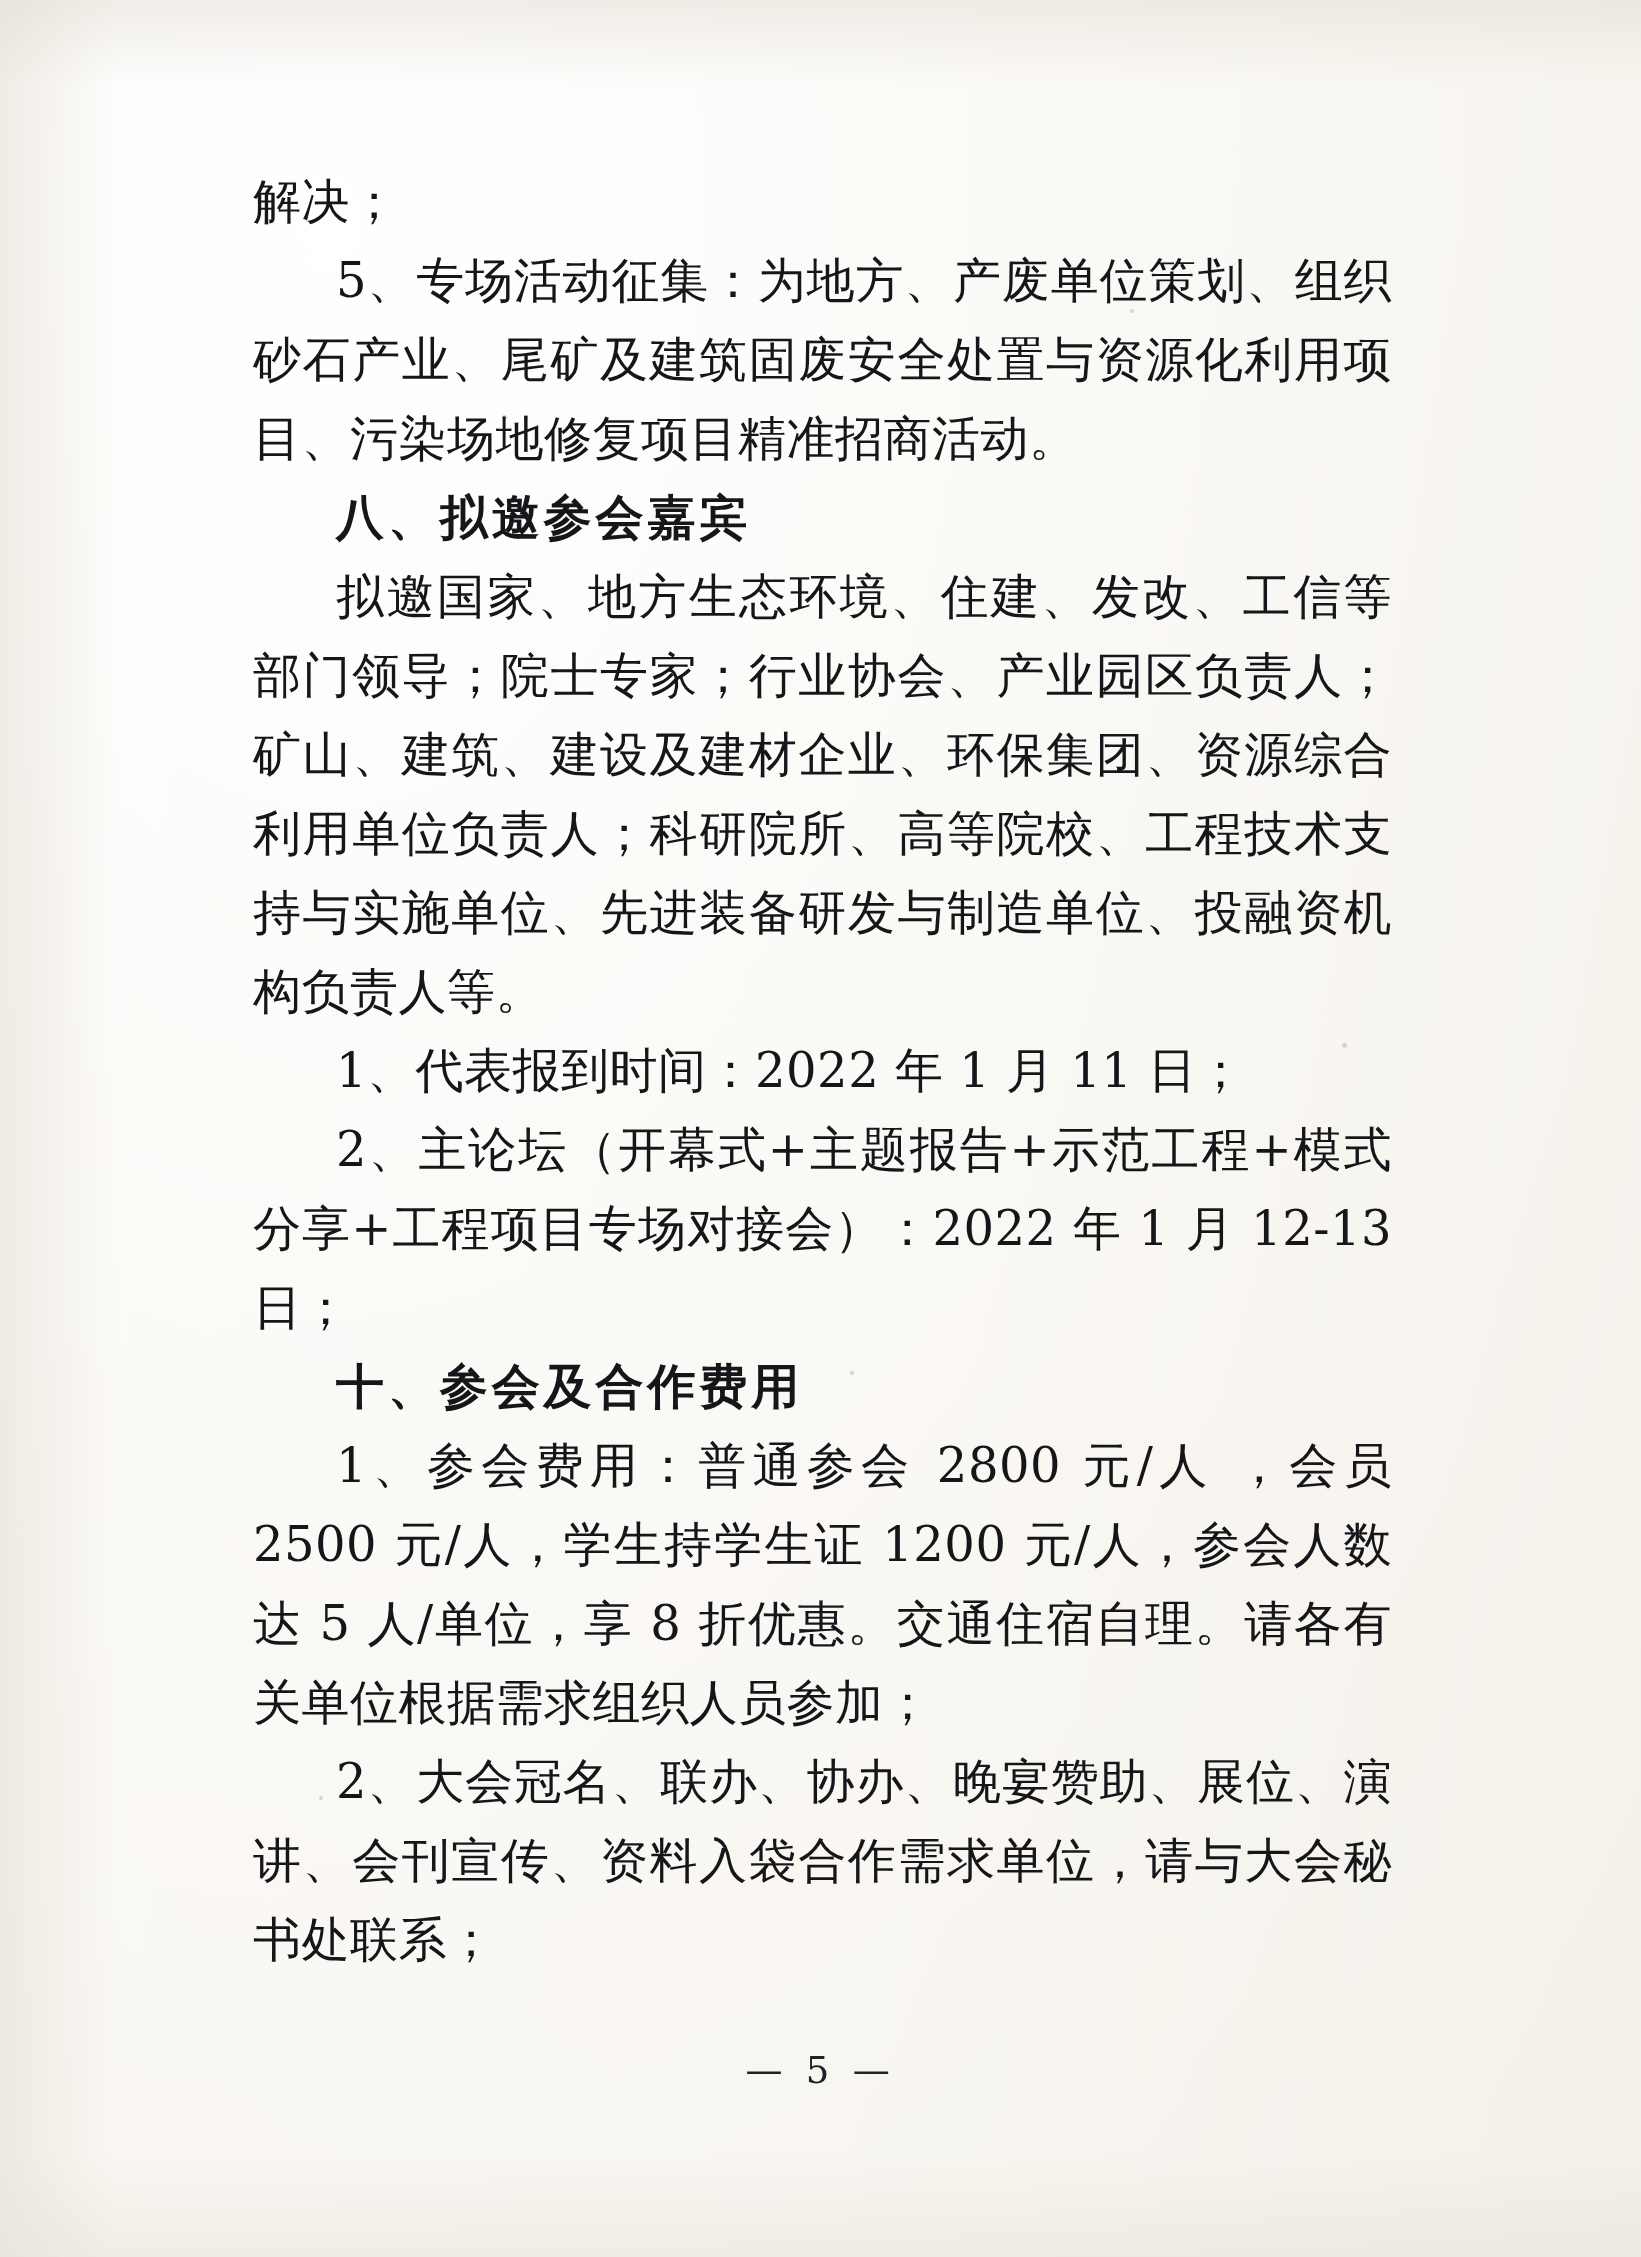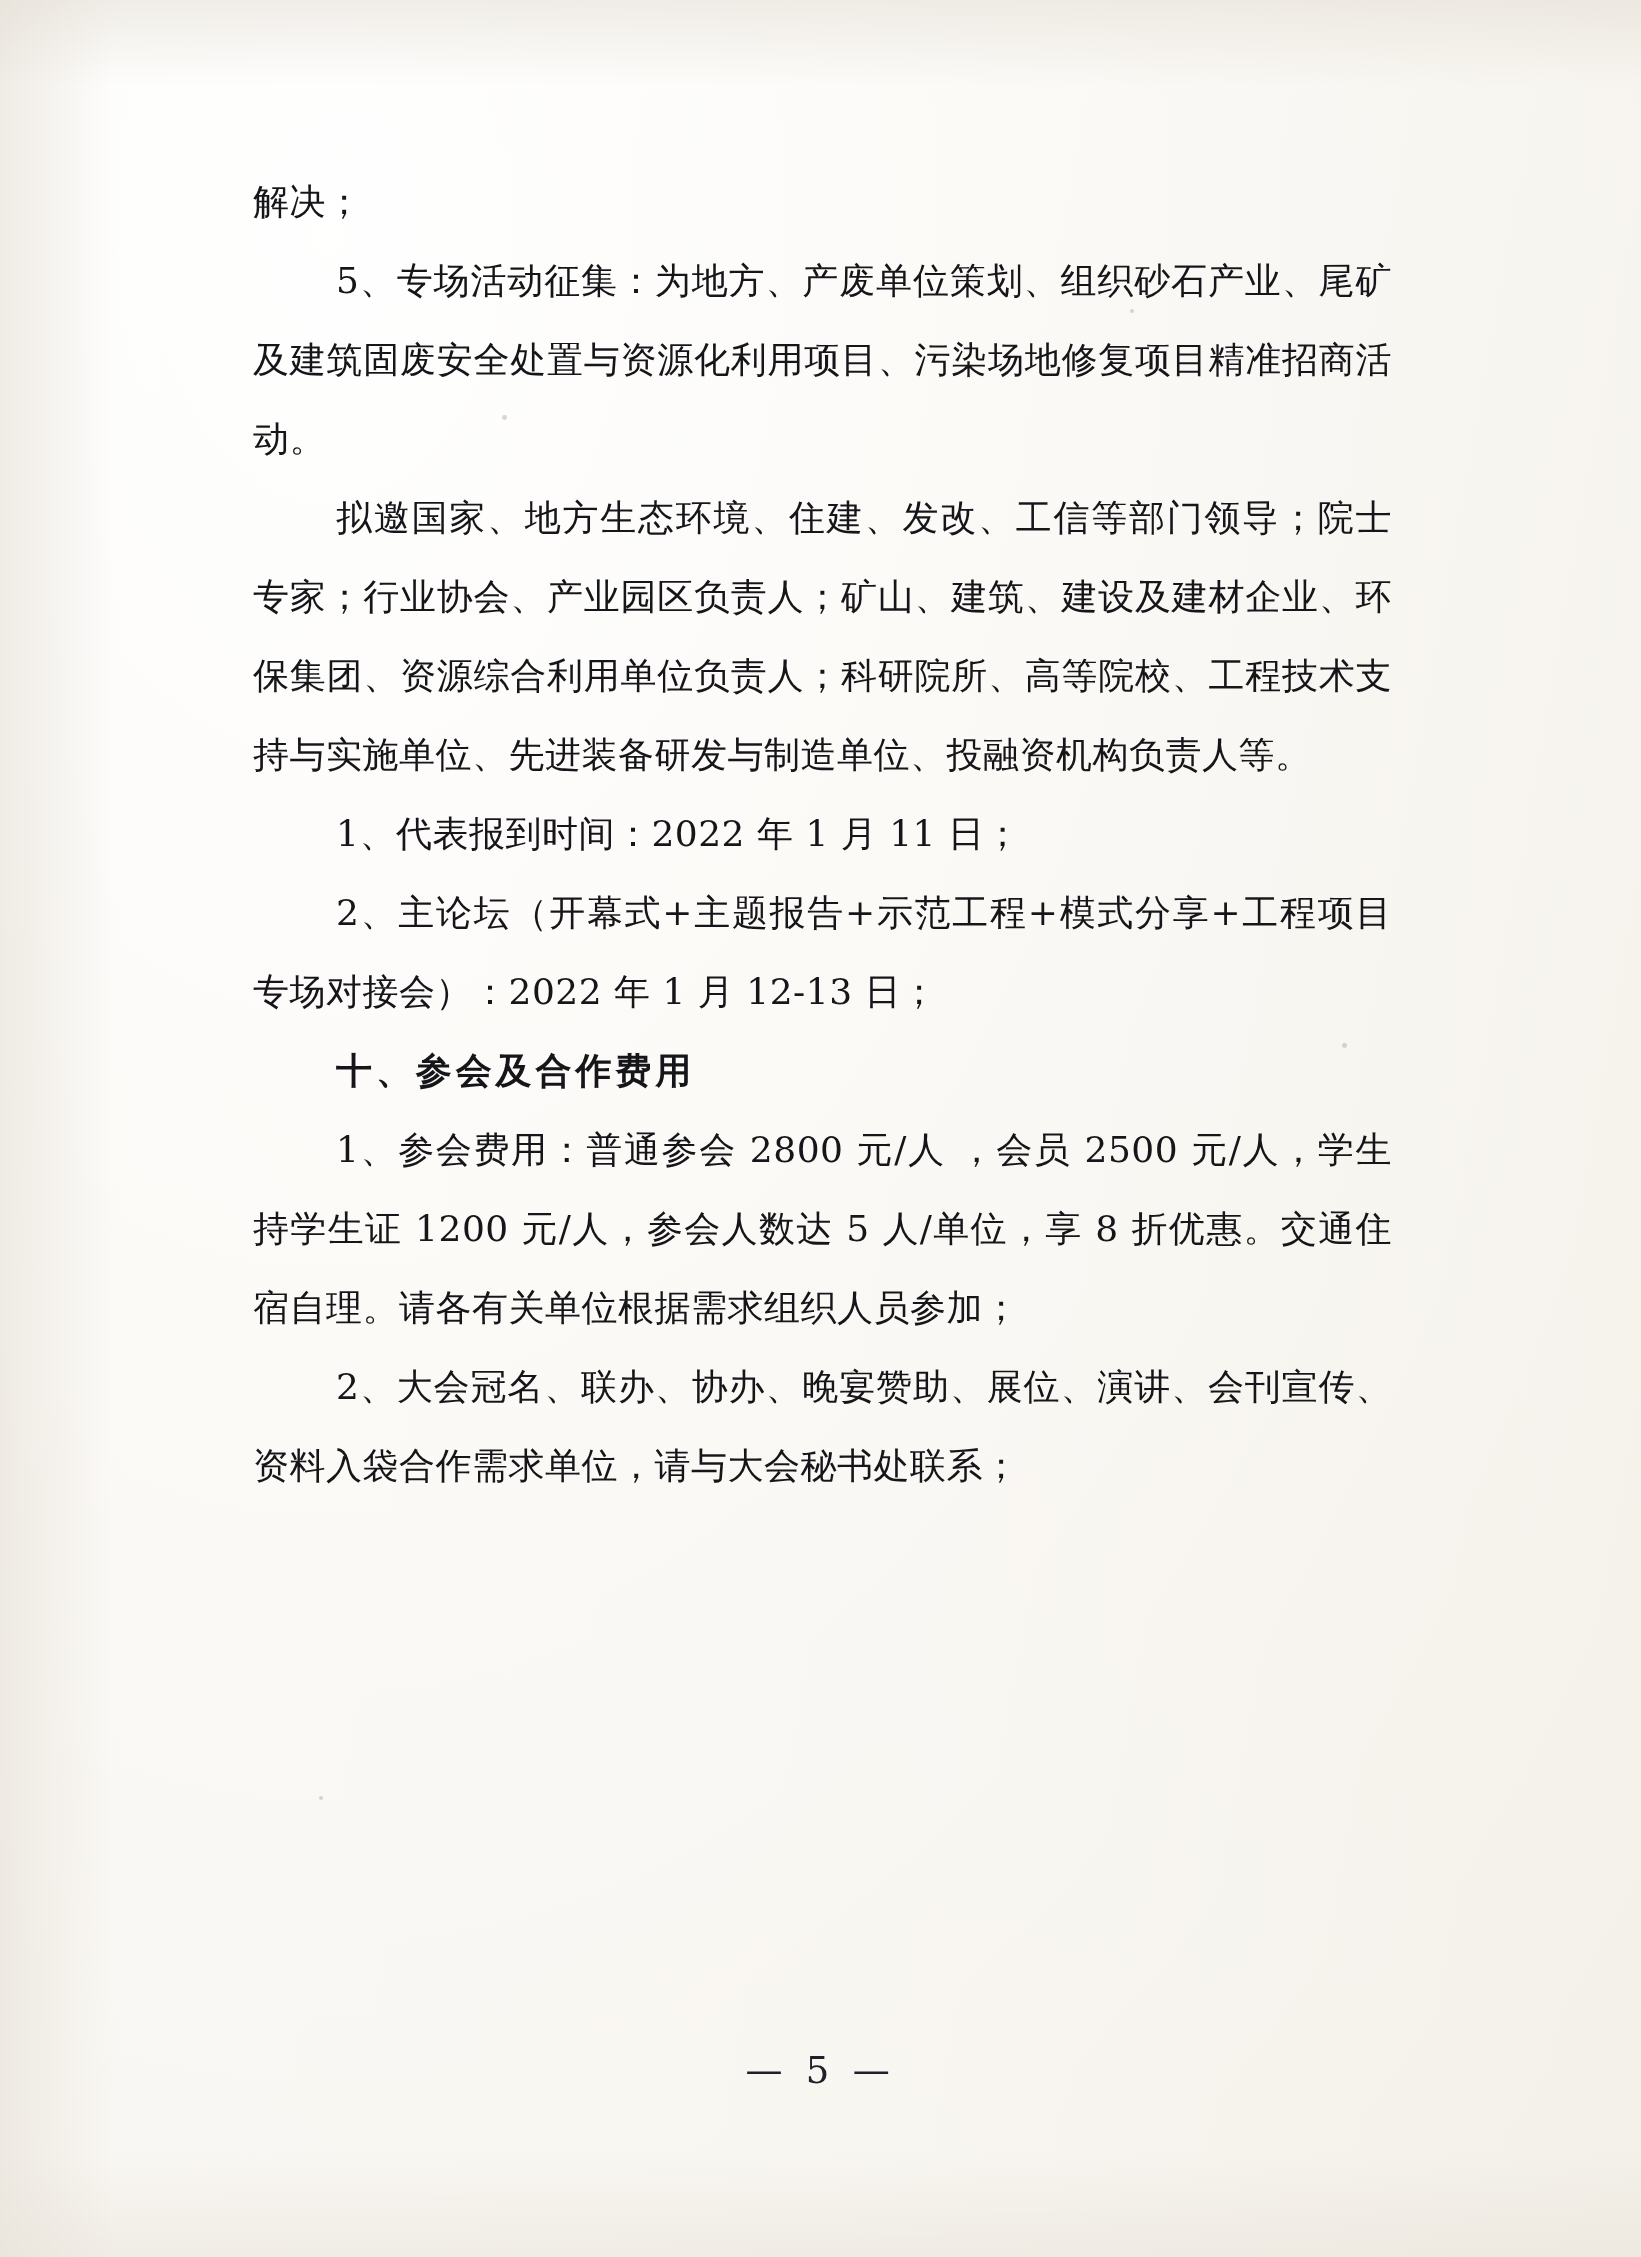"解决；" p { font-size: 36px -> 48px }
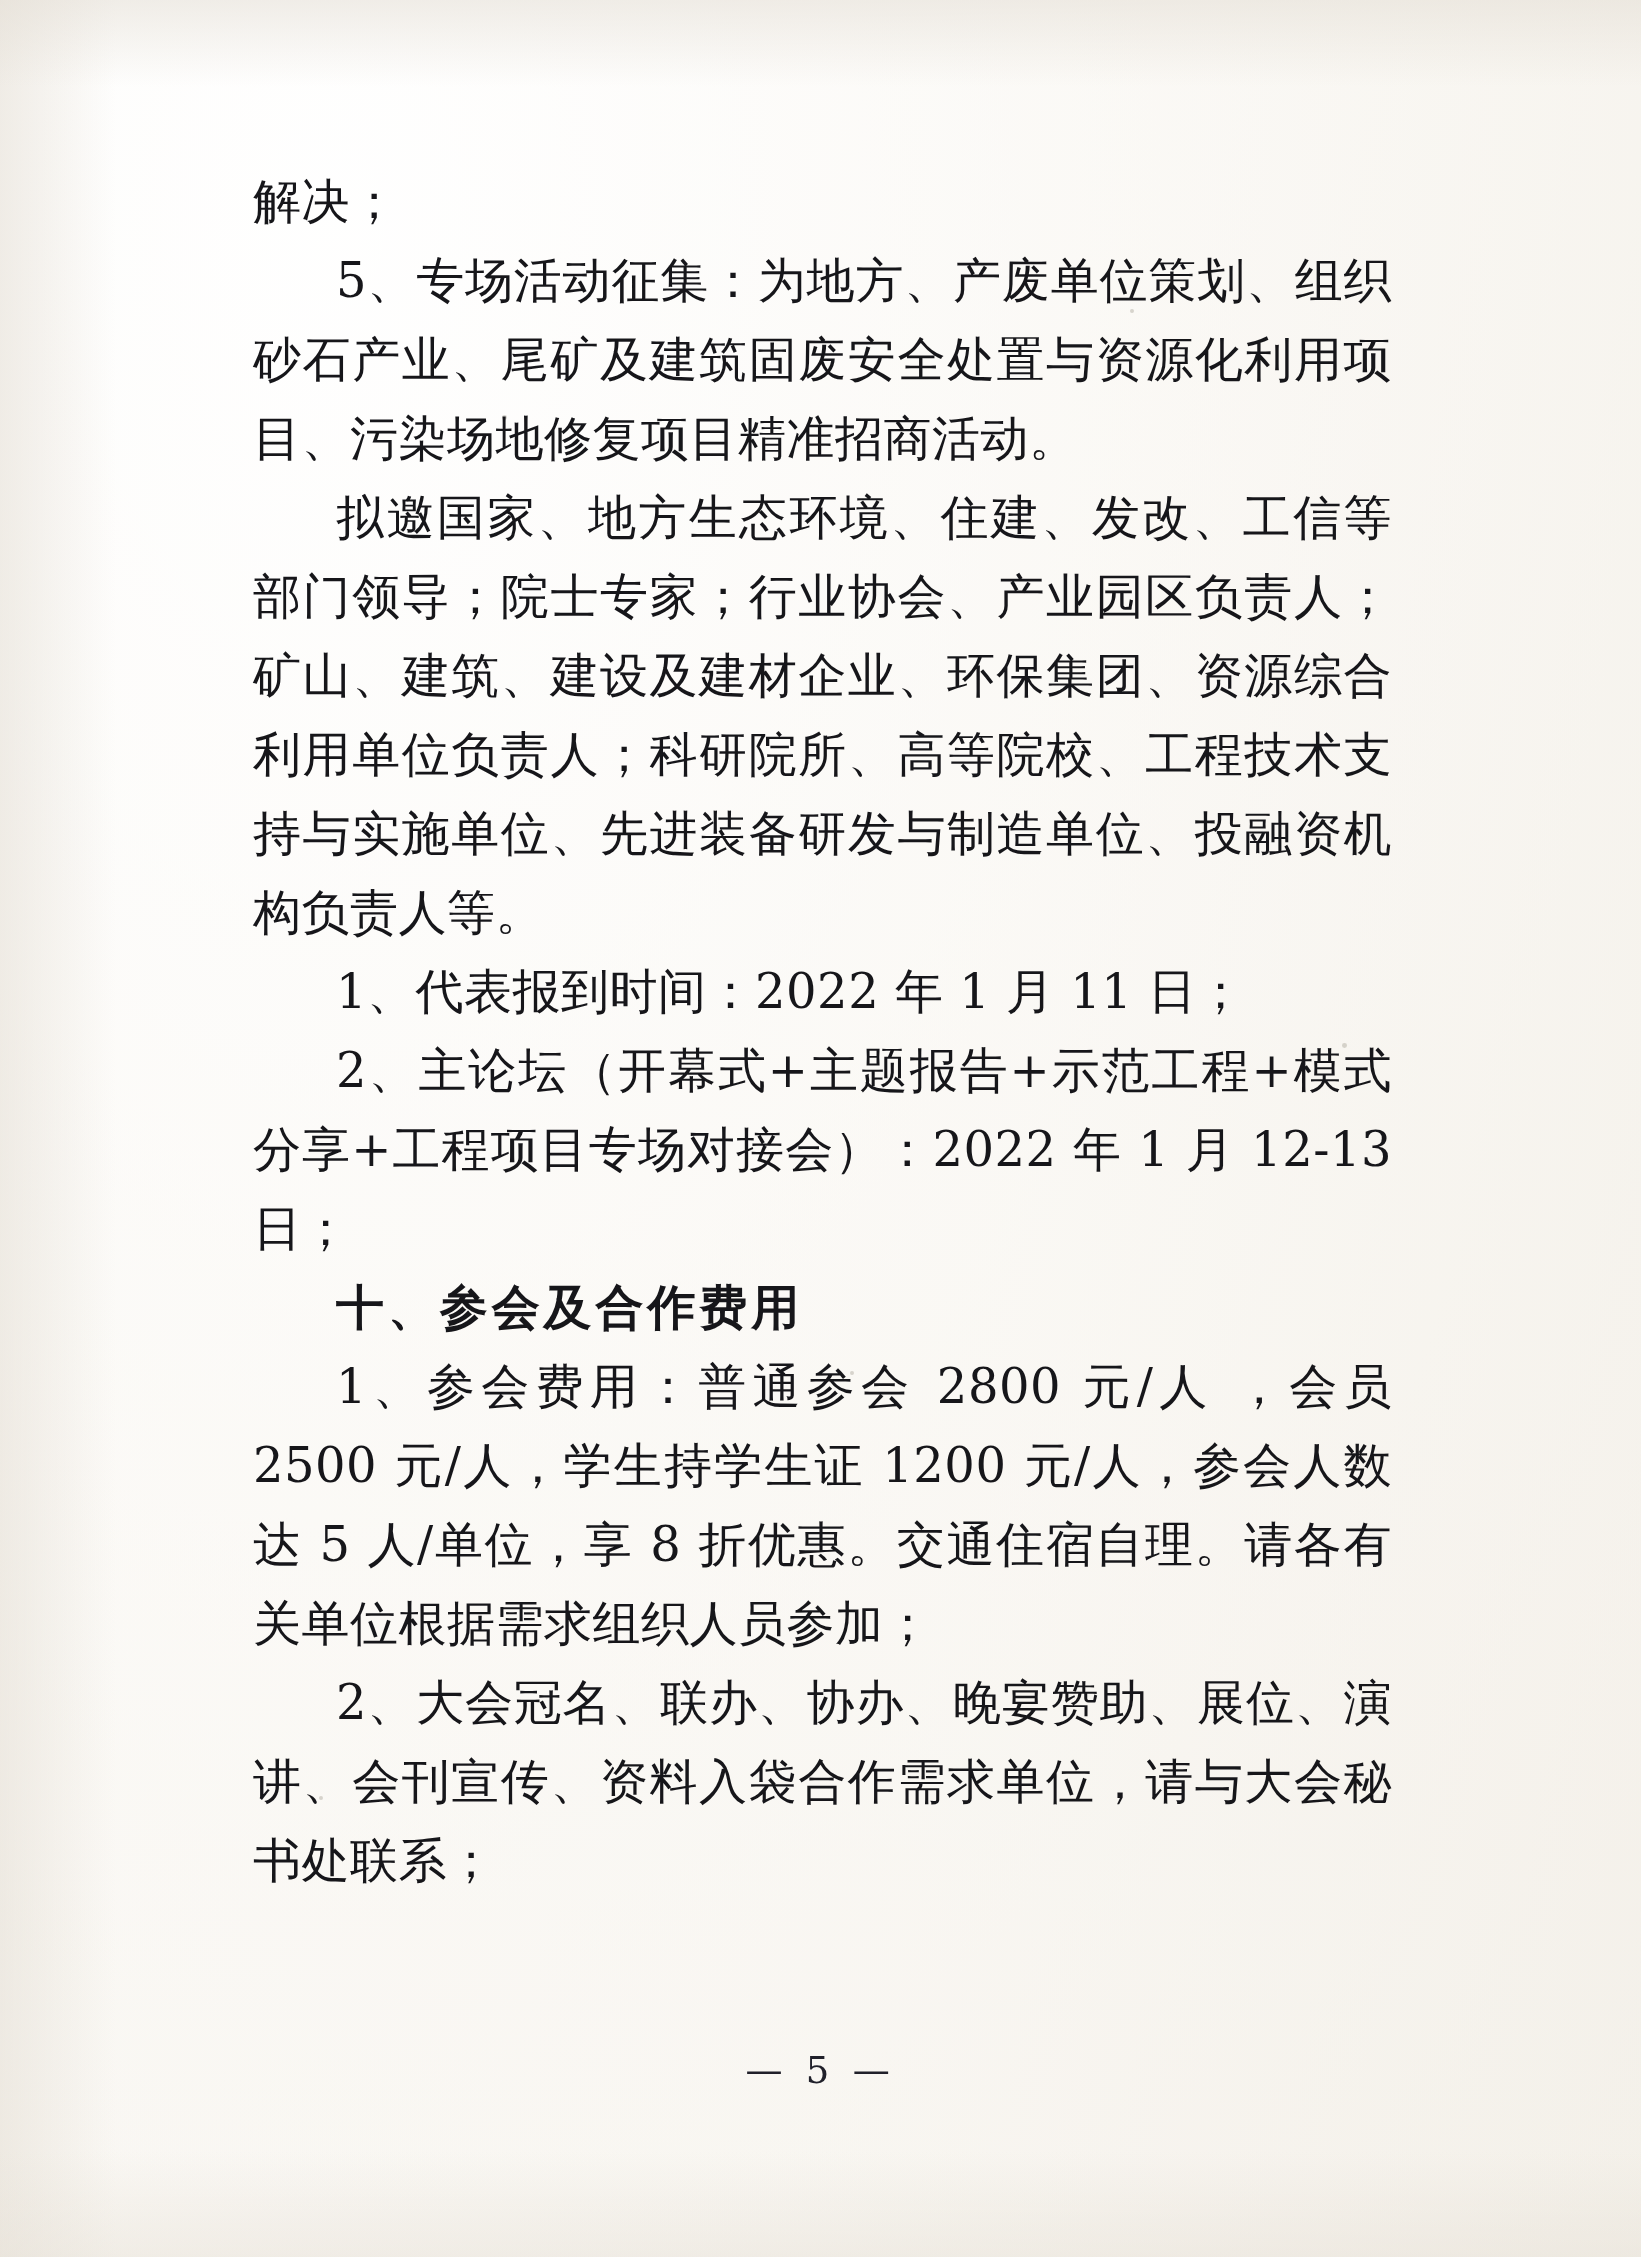"八、拟邀参会嘉宾" p.heading { html: none -> <p>八、拟邀参会嘉宾</p> }
